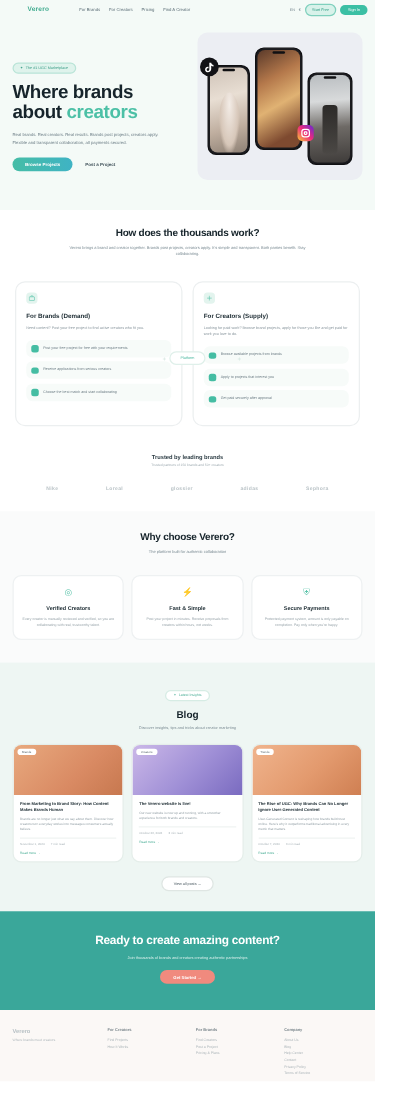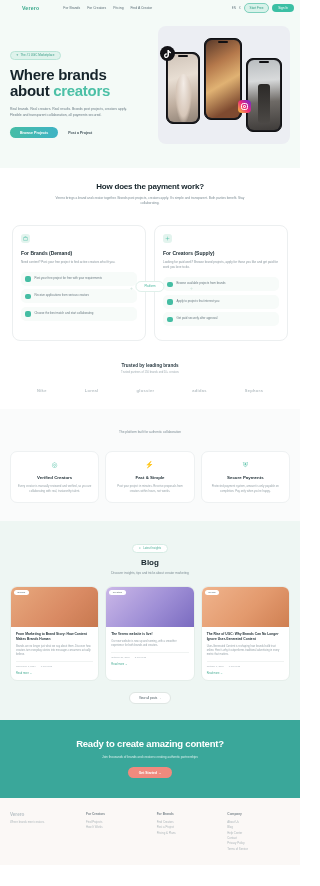"How does the payment work?" div.sec-title { text: payment -> thousands }
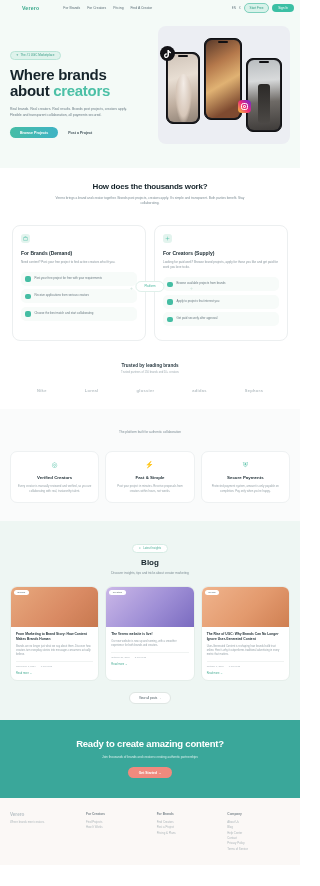"Why choose Verero?" div.sec-title { html: none -> <div>Why choose Verero?</div> }
